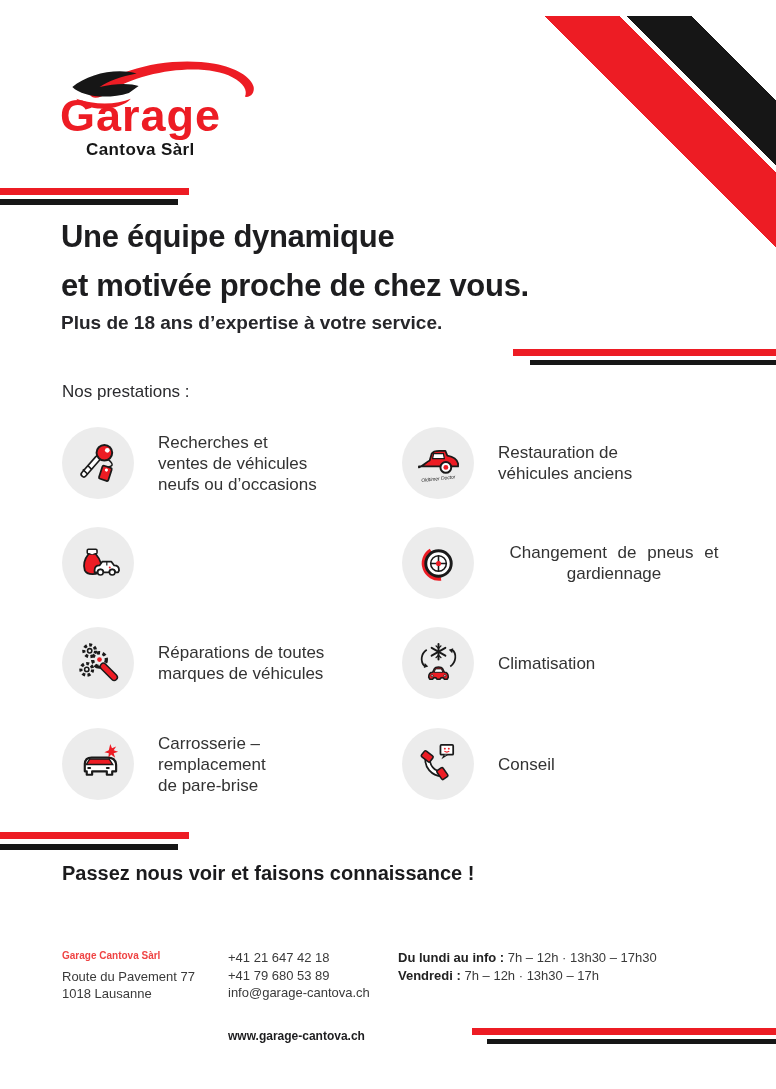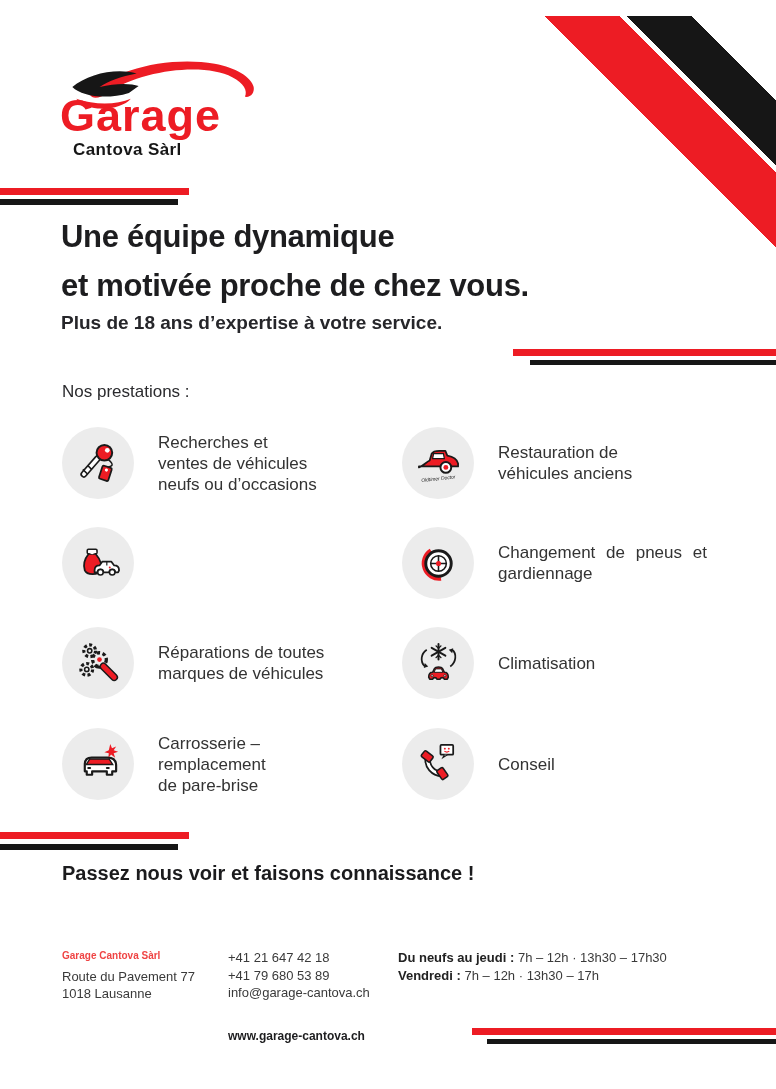"Cantova Sàrl" .logo-sub { left: 16px -> 29px }
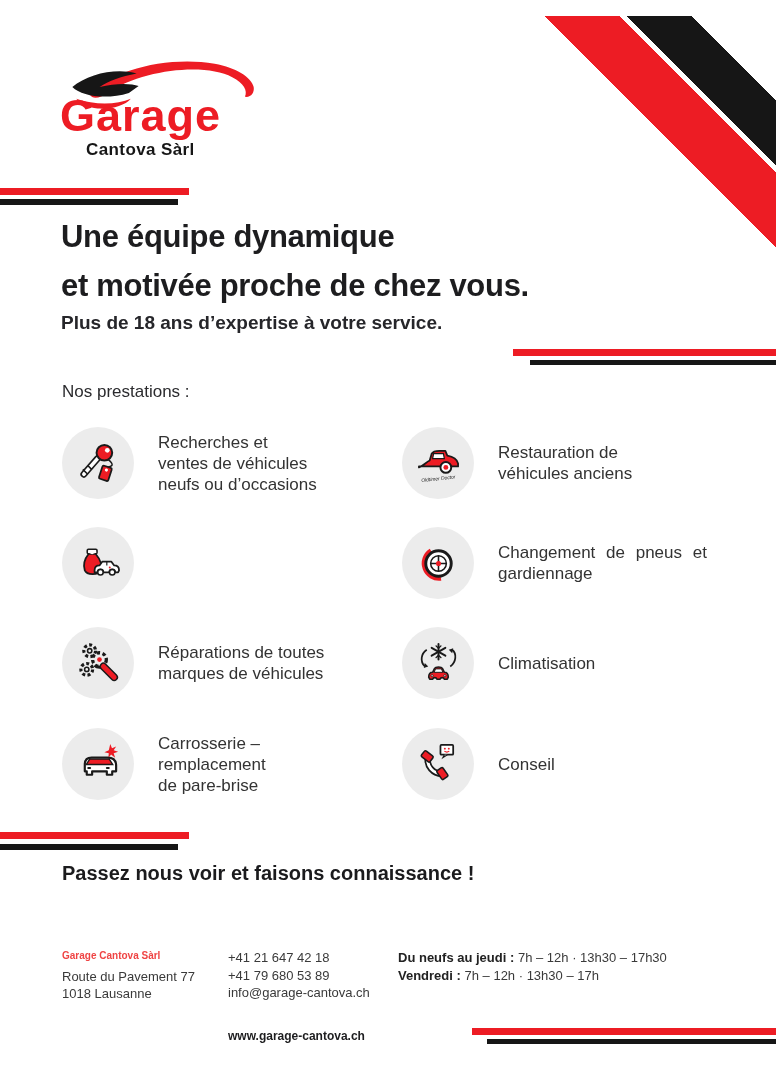"Changement de pneus et gardiennage" .svc-label.justify { text-align: none -> center }
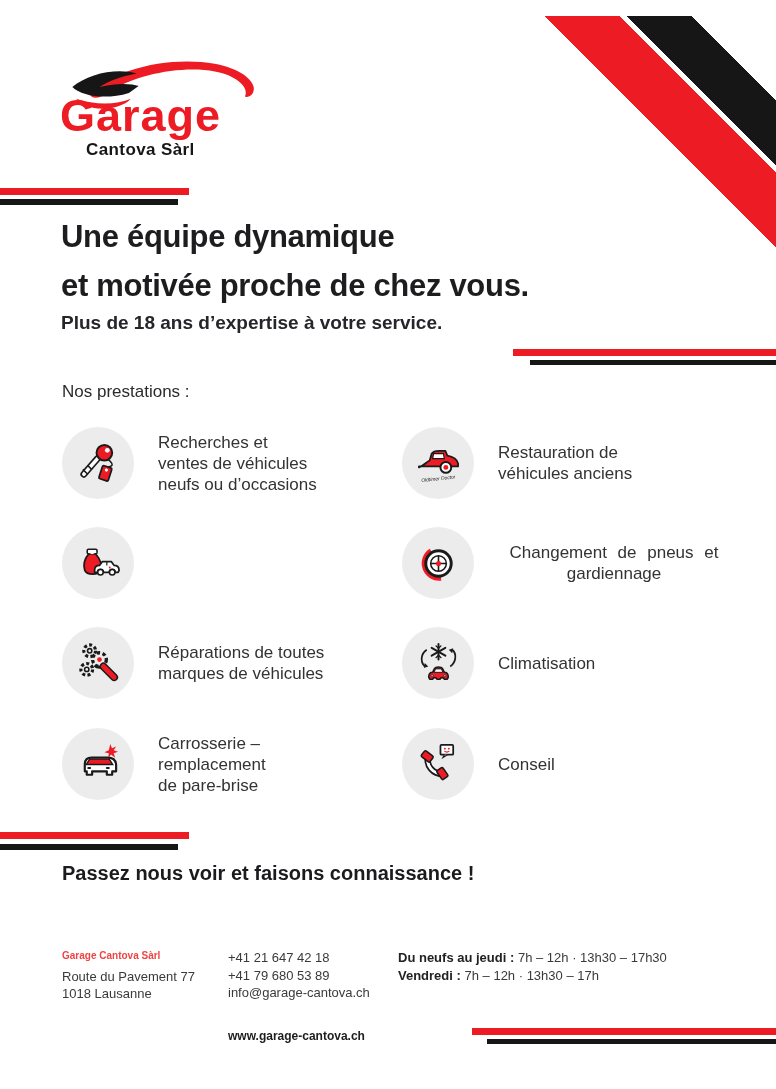"Du neufs au jeudi :" span.b { text: neufs au jeudi -> lundi au info }
